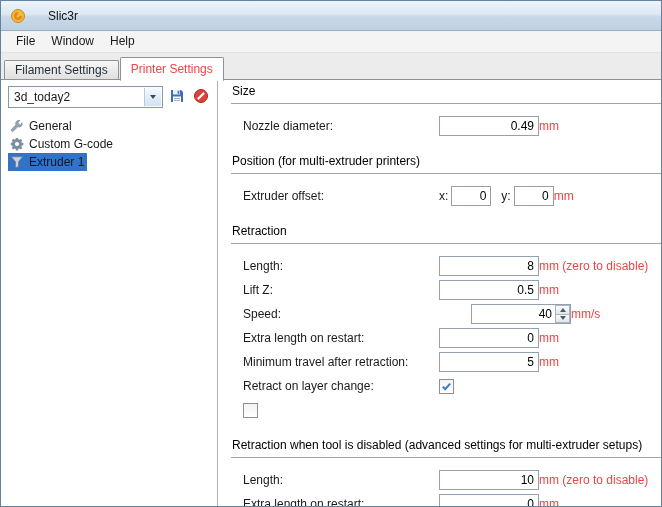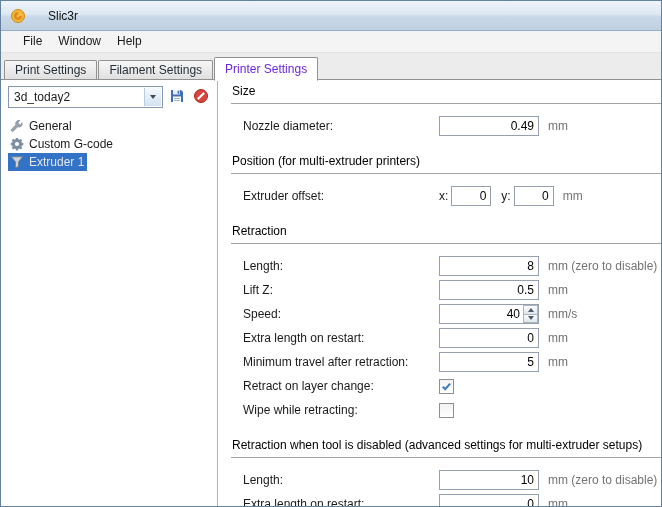"File" .menubar { padding-left: 14px -> 7px }
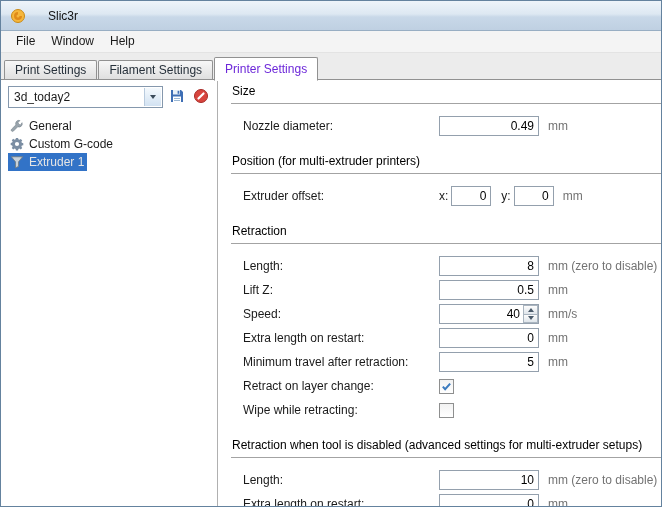"Print Settings" div.tab { html: <div>Print Settings</div> -> none }
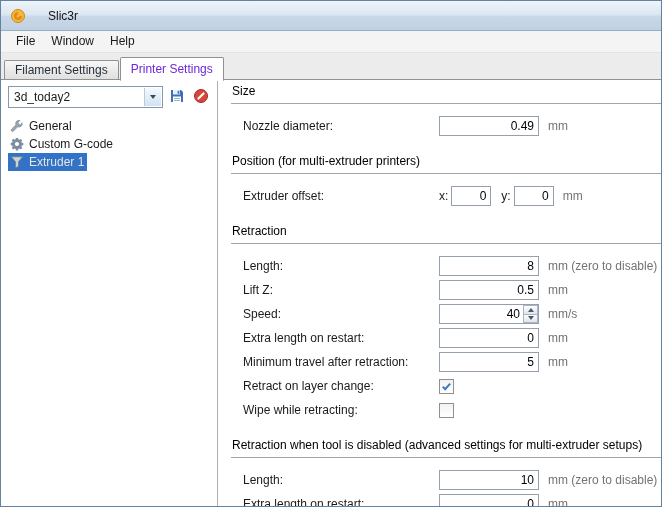"Printer Settings" .tab.active { color: #6d28d9 -> #ef4444 }
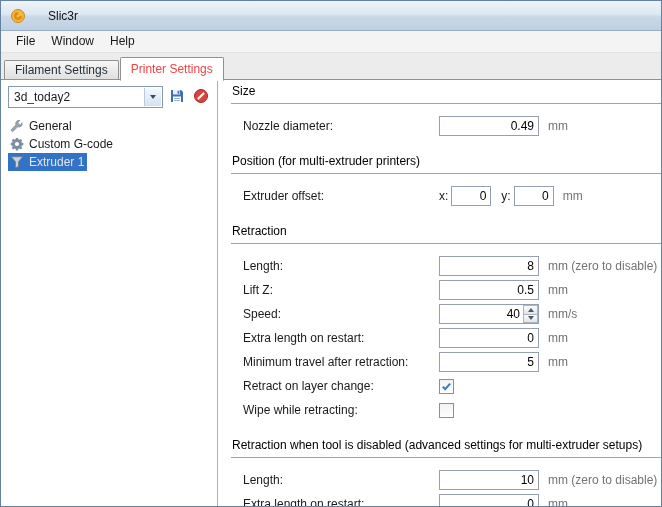"mm" .unit { color: #737373 -> #ef4444; margin-left: 9px -> none }
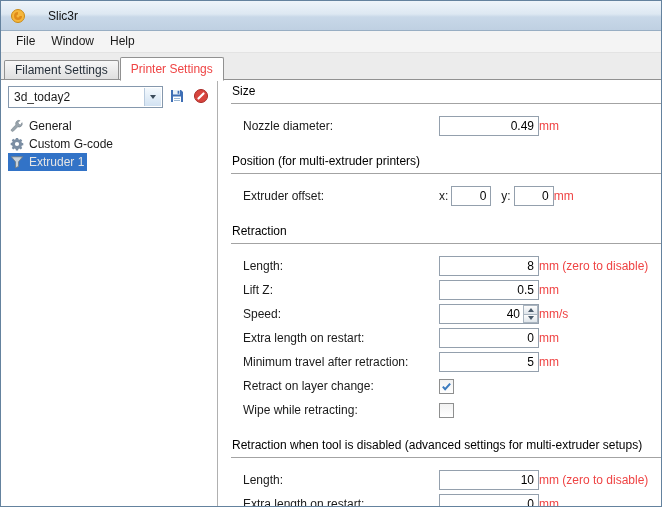"Extruder 1" .tree-item.selected { color: #e5e5e5 -> #0f172a }
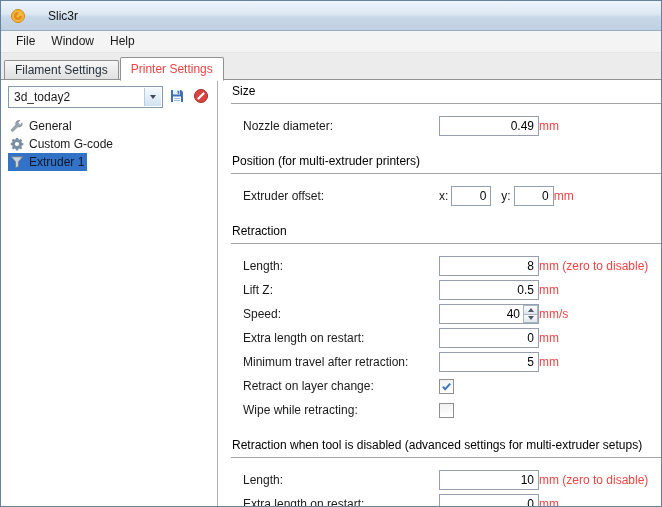"40" .spin-wrap { margin-left: none -> 32px }
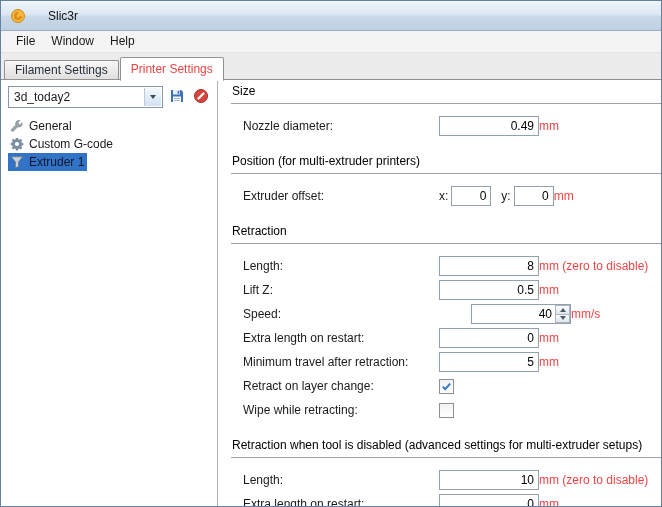"Wipe while retracting:" span.row-label { html: <span>Wipe while retracting:</span> -> none }
